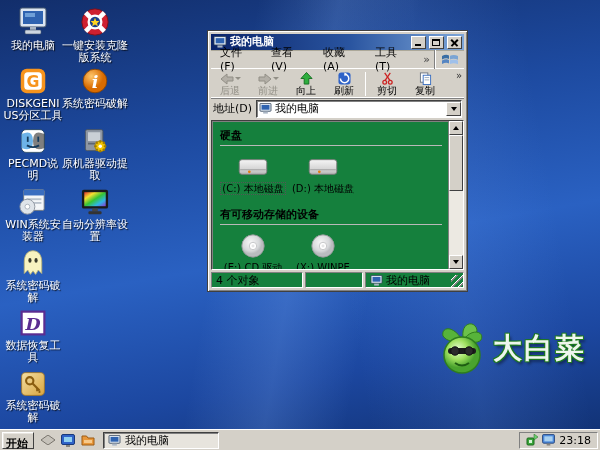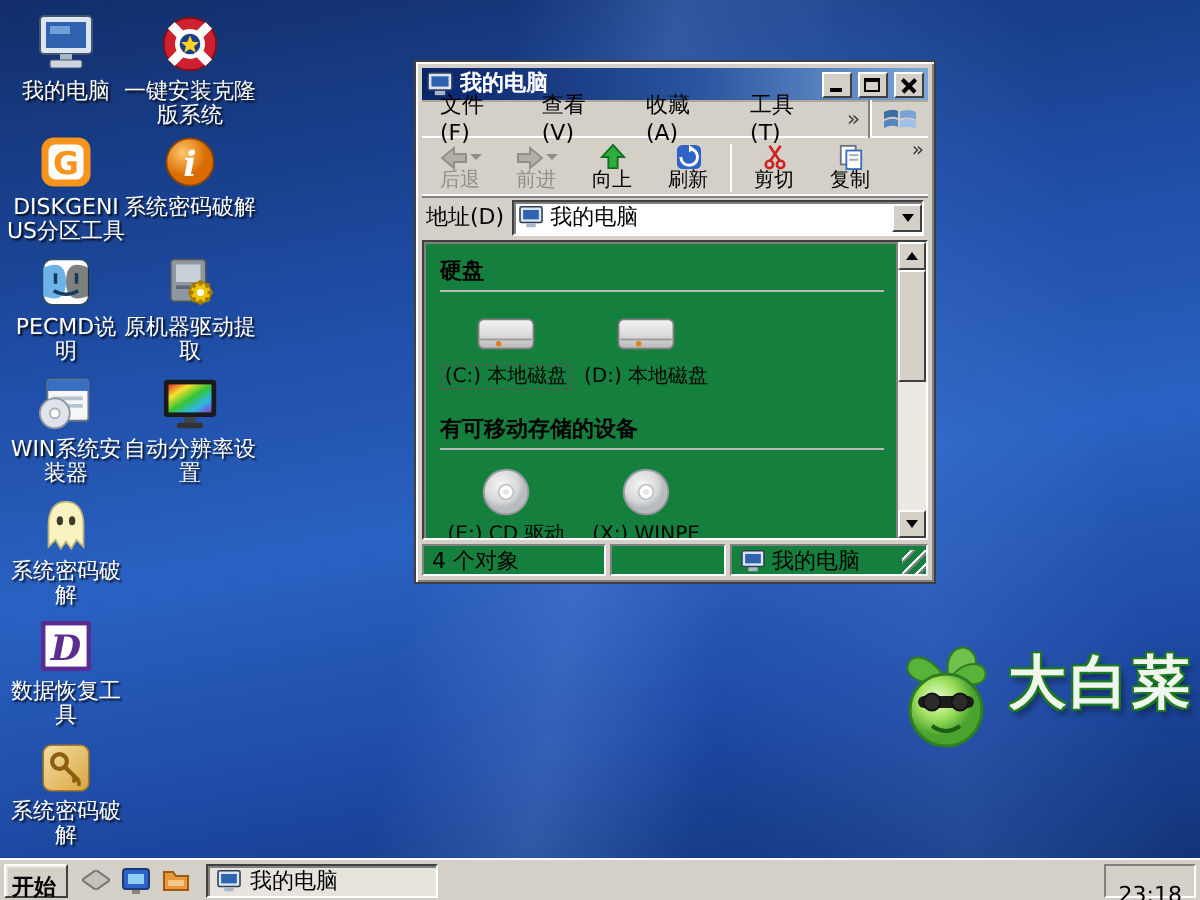"大白菜" .brand { align-items: flex-start -> center; right: 3px -> 14px }
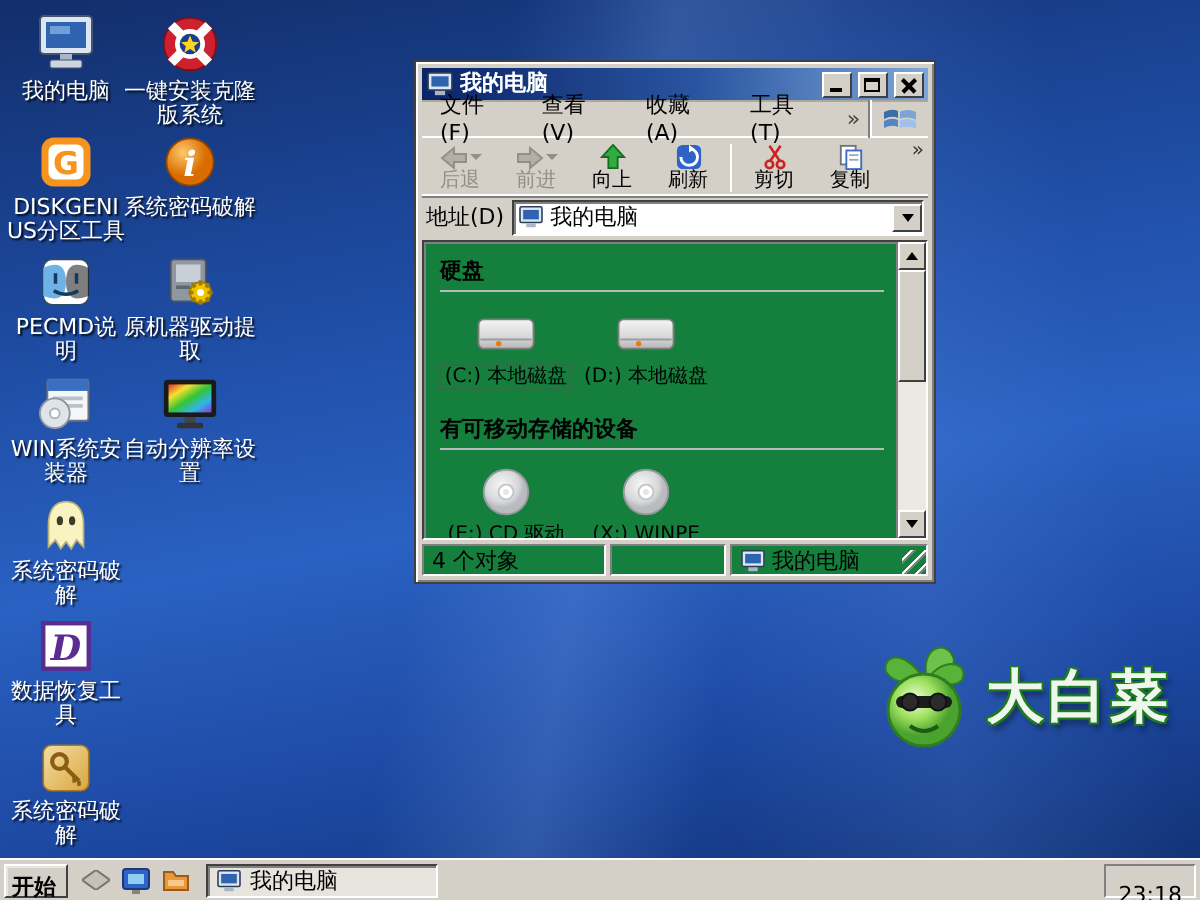"23:18" .tray { flex-direction: column -> none }
